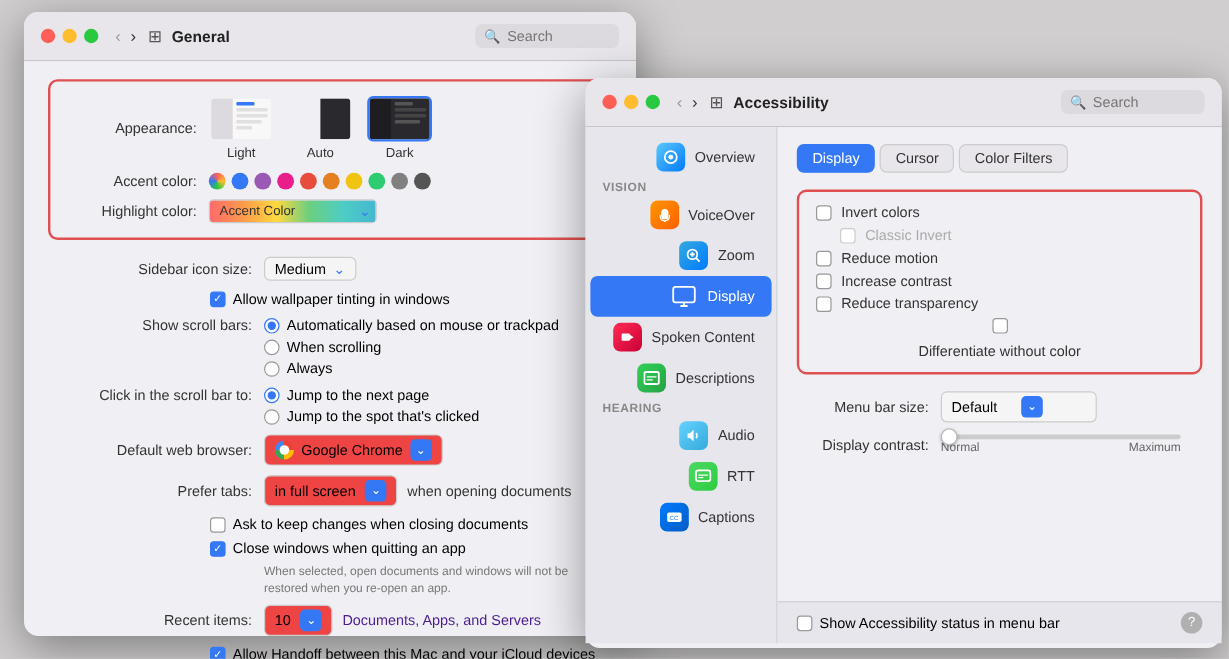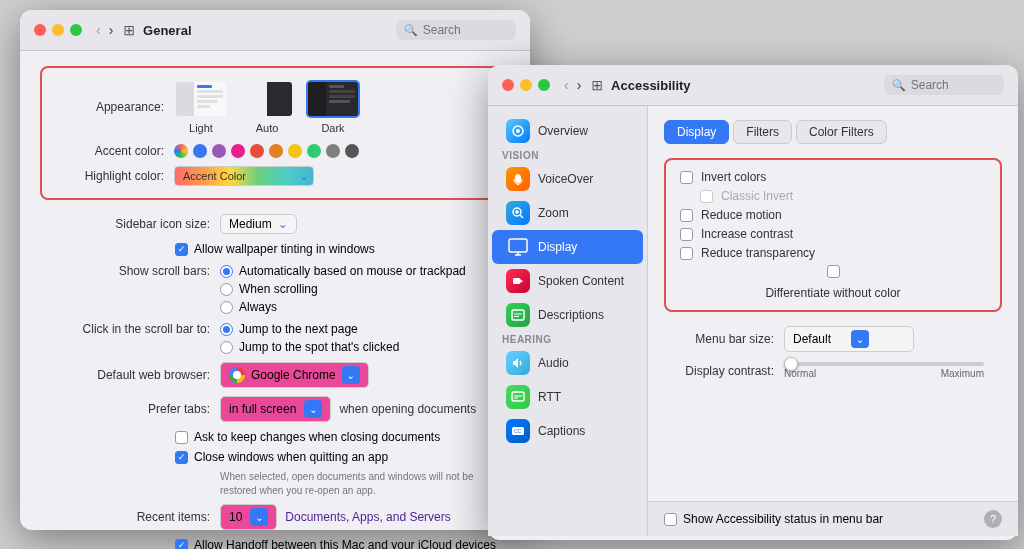"Overview" .sidebar-item { justify-content: none -> flex-end }
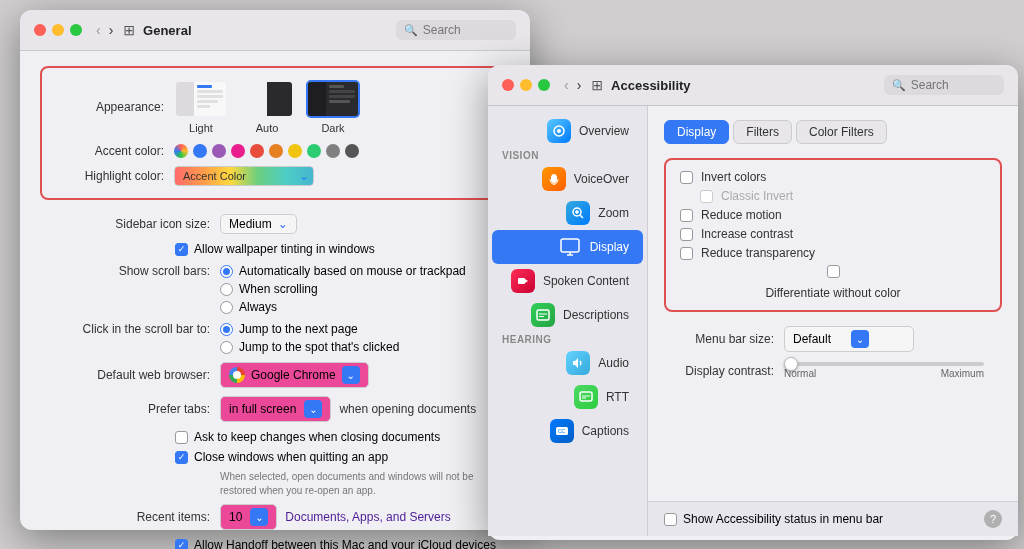"Filters" button.tab-btn { text: Filters -> Cursor }
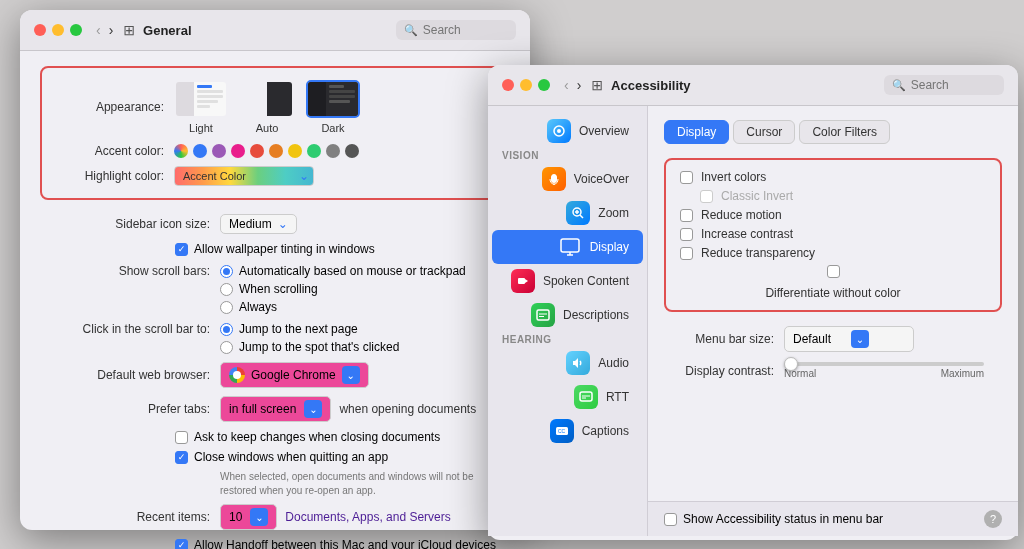"Google Chrome" .dropdown-select { background: #ec4899 -> #ef4444 }
